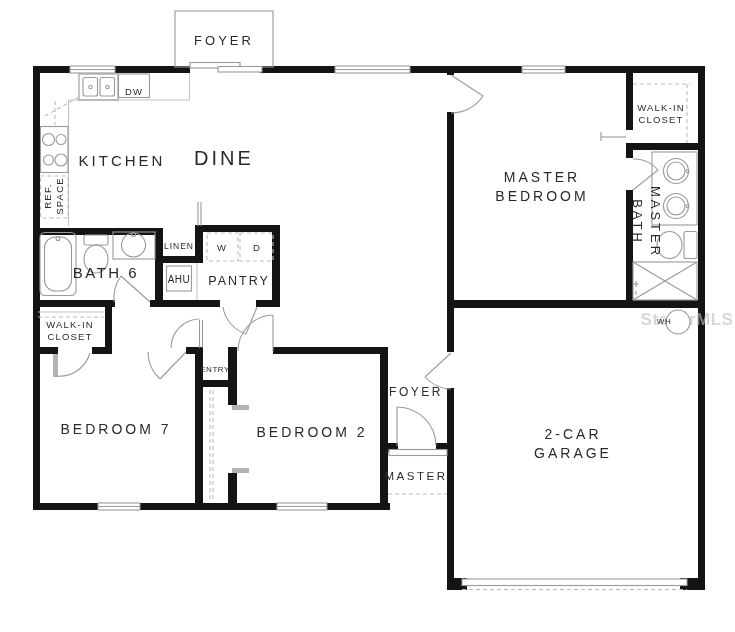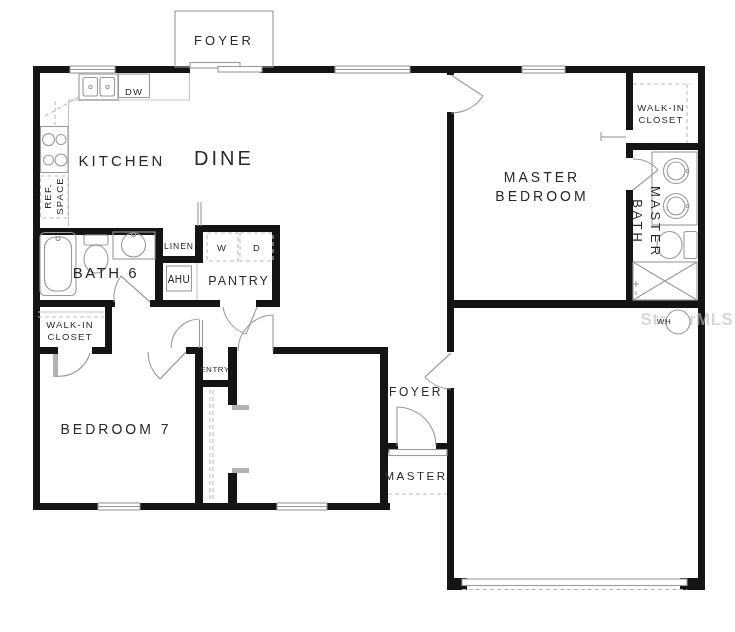"BEDROOM 2" div.lbl { html: none -> <div>BEDROOM 2</div> }
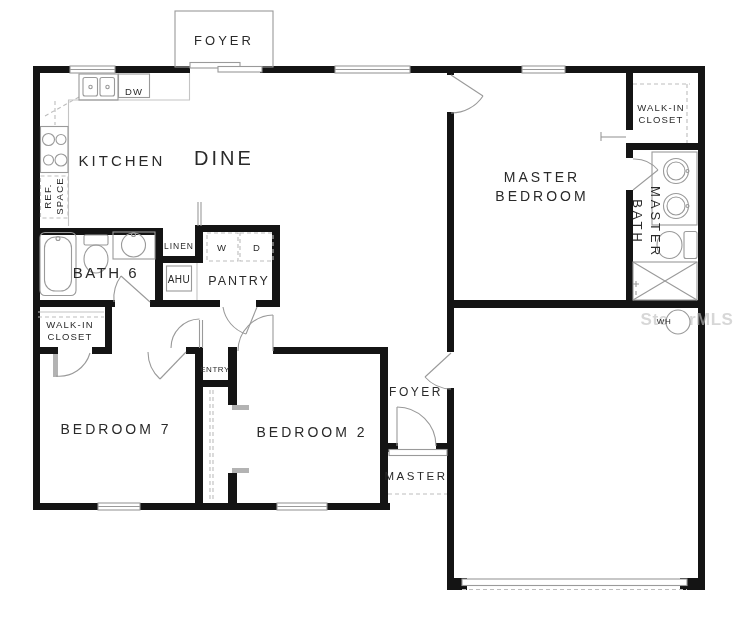"2-CAR" div.lbl { html: none -> <div>2-CAR GARAGE</div> }
